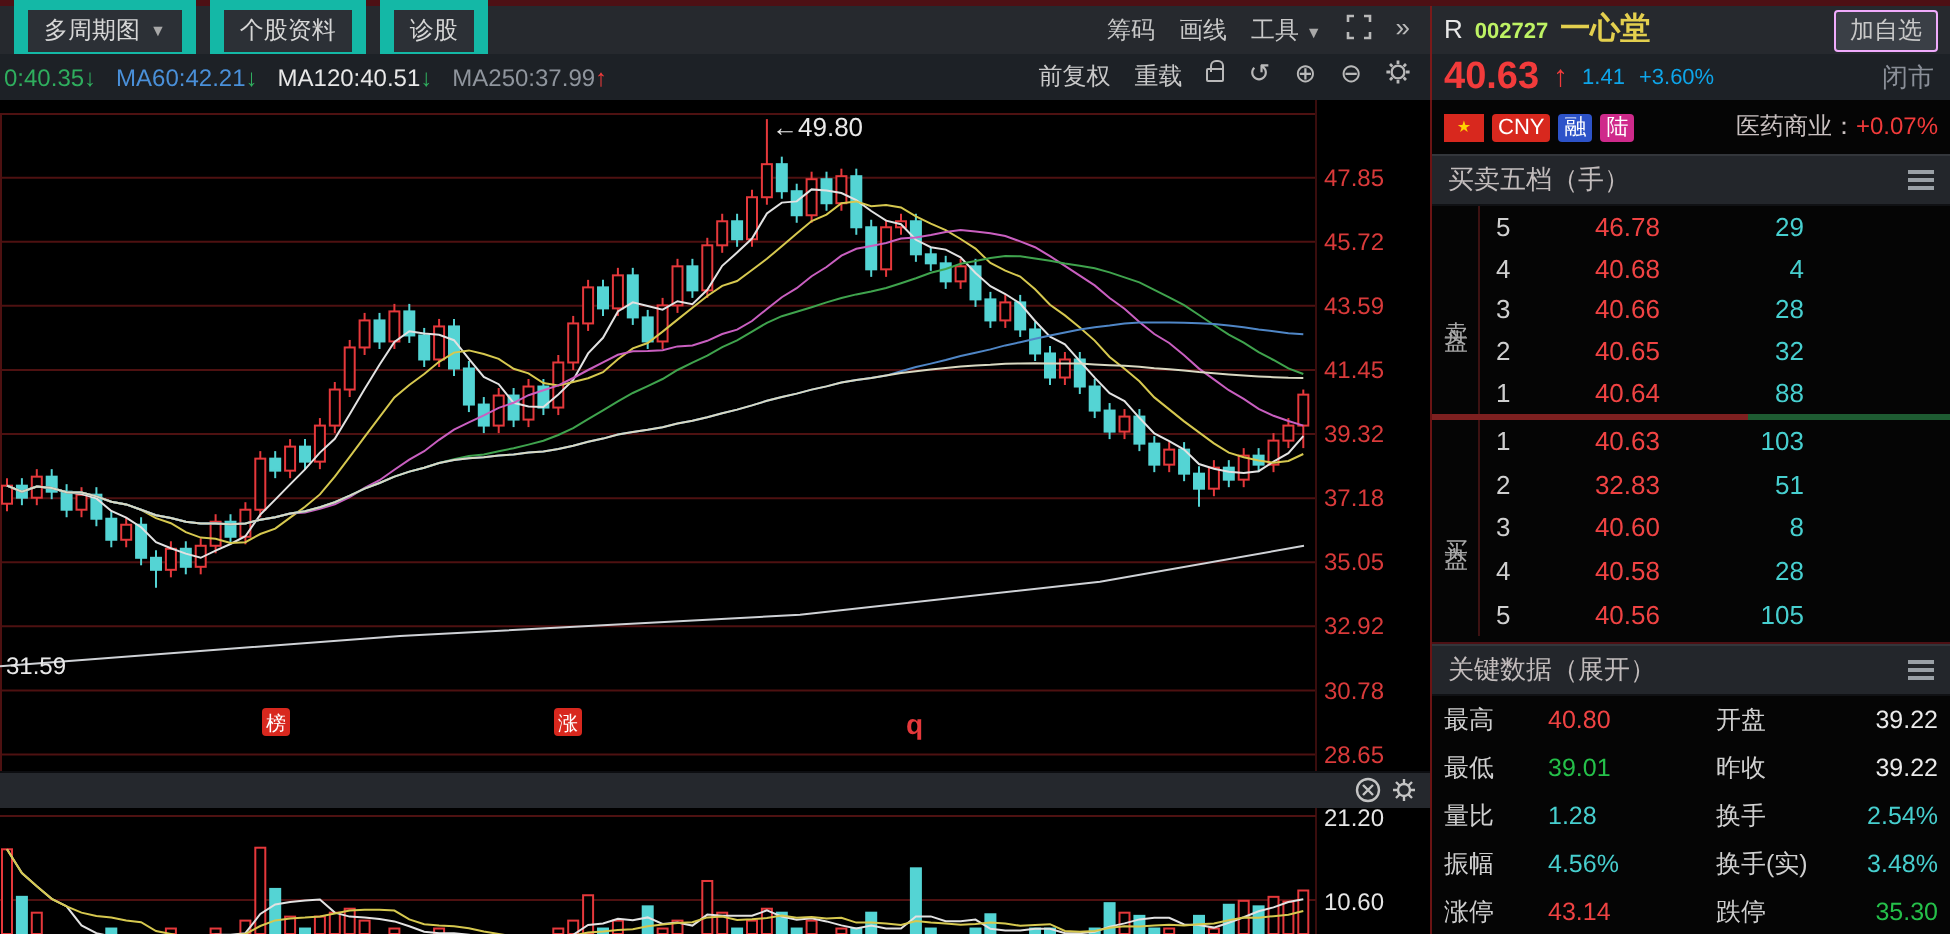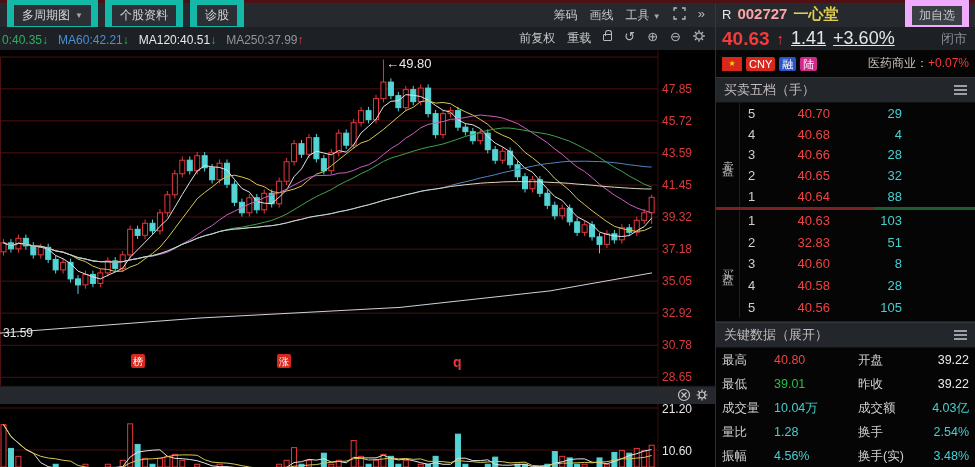"002727" .code { color: #fca5a5 -> #bef264; font-size: 15px -> 11px }
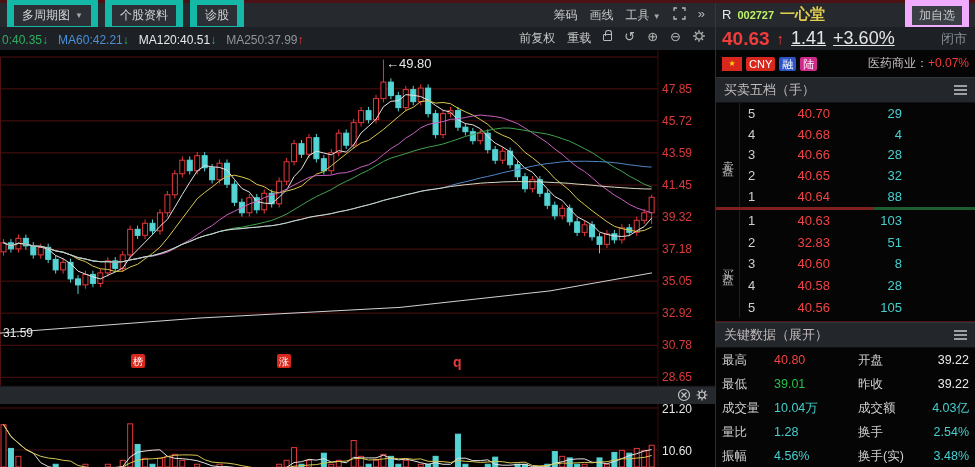"加自选" .addself { border: 7px solid #f0abfc -> 1px solid #f0abfc }
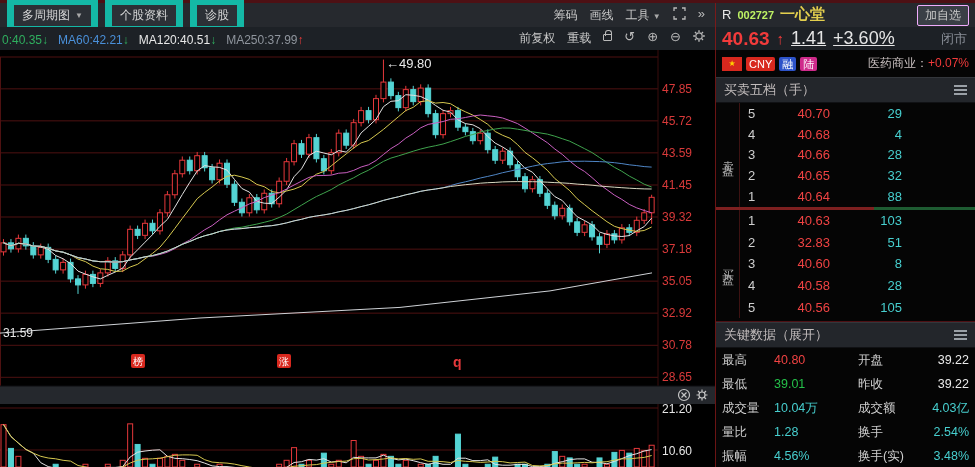"1.41" .qchg { color: #e5e5e5 -> #0ea5e9; font-size: 18px -> 11px; text-decoration: underline -> none }
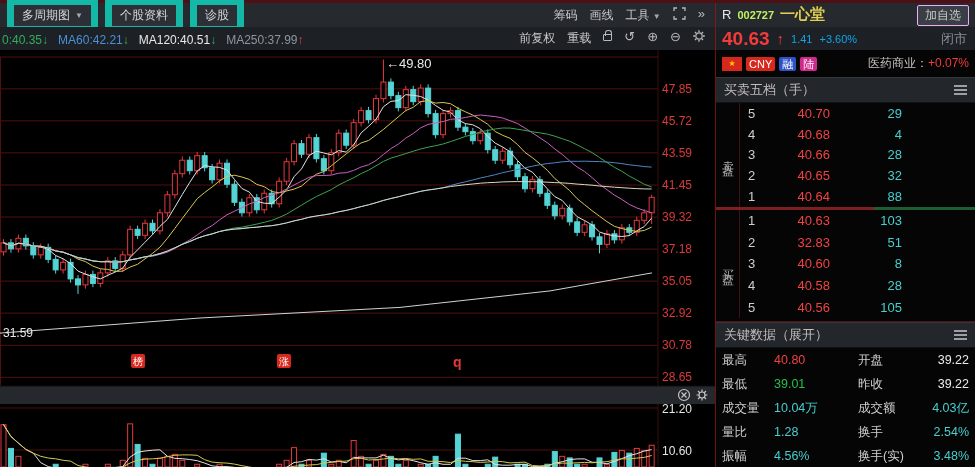"40.70" span.lvl-p { text: 40.70 -> 46.78 }
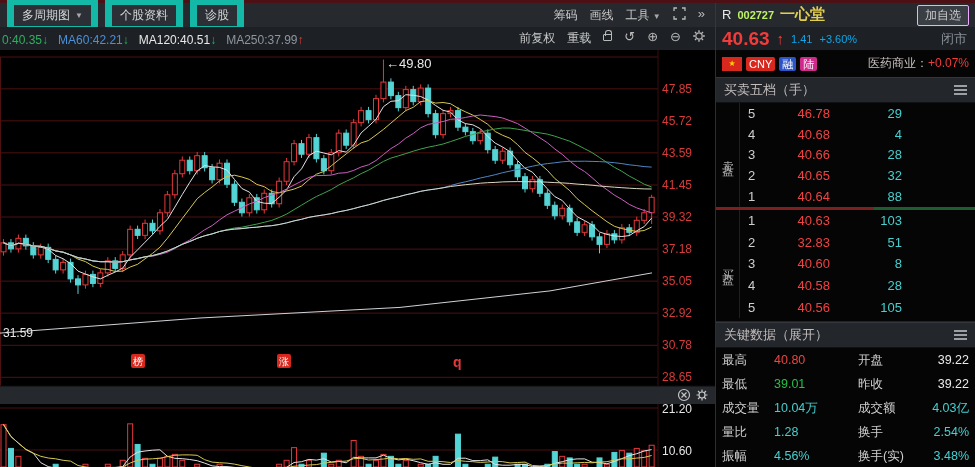"成交量" div.kdrow { html: <div> <span>成交量</span> <span>10.04万</span> <span>成交额</span> <span>4.03亿</span> </div> -> none }
